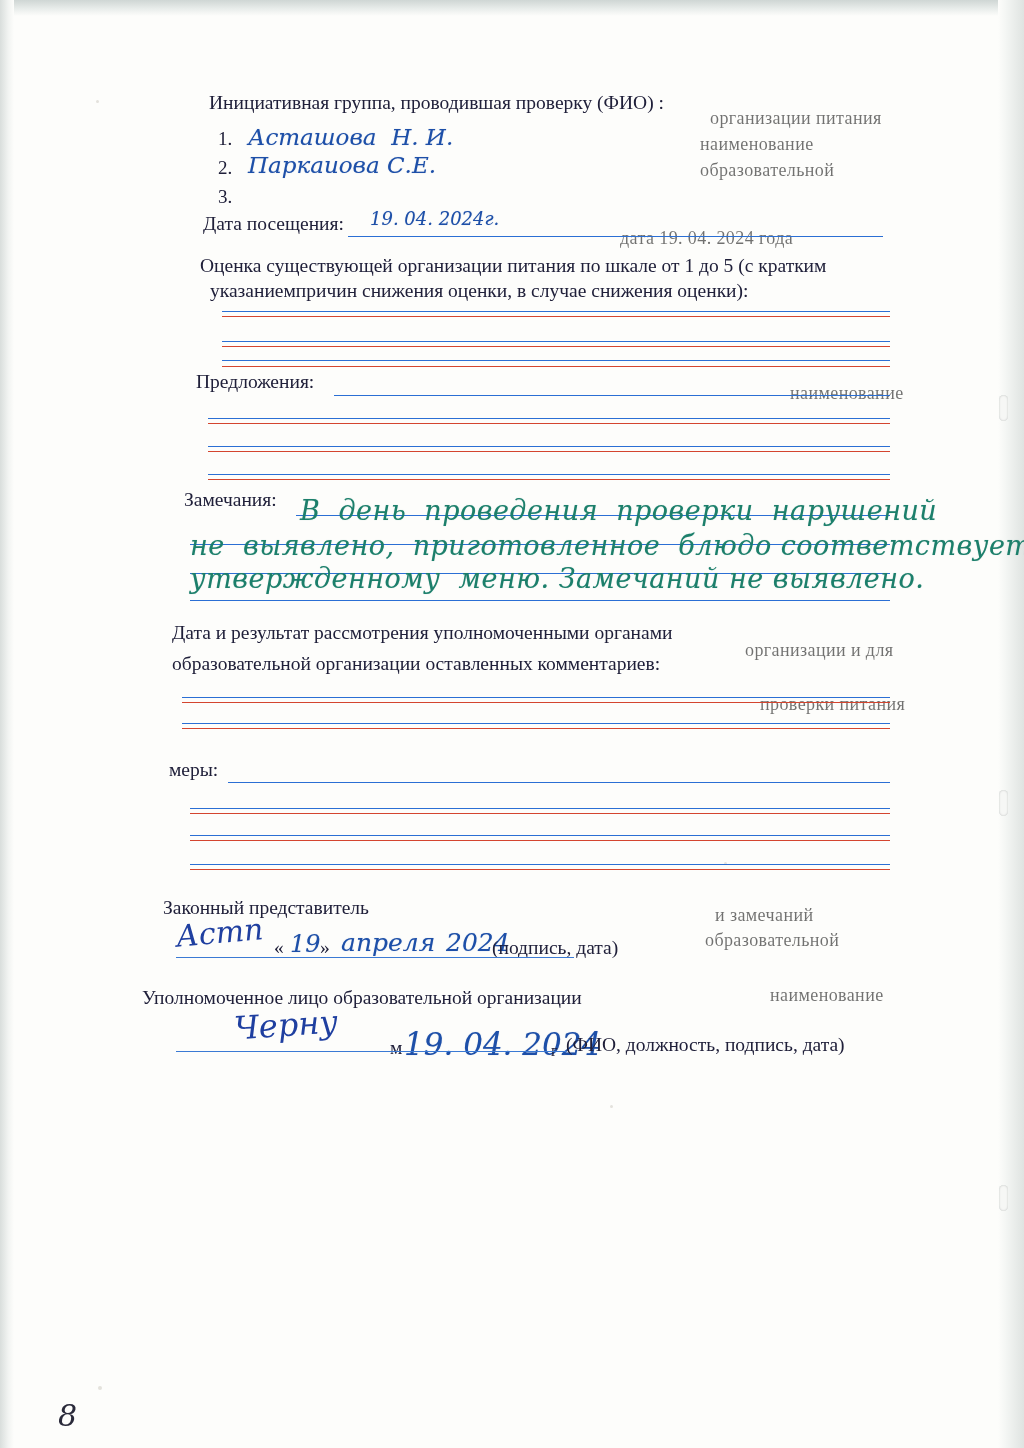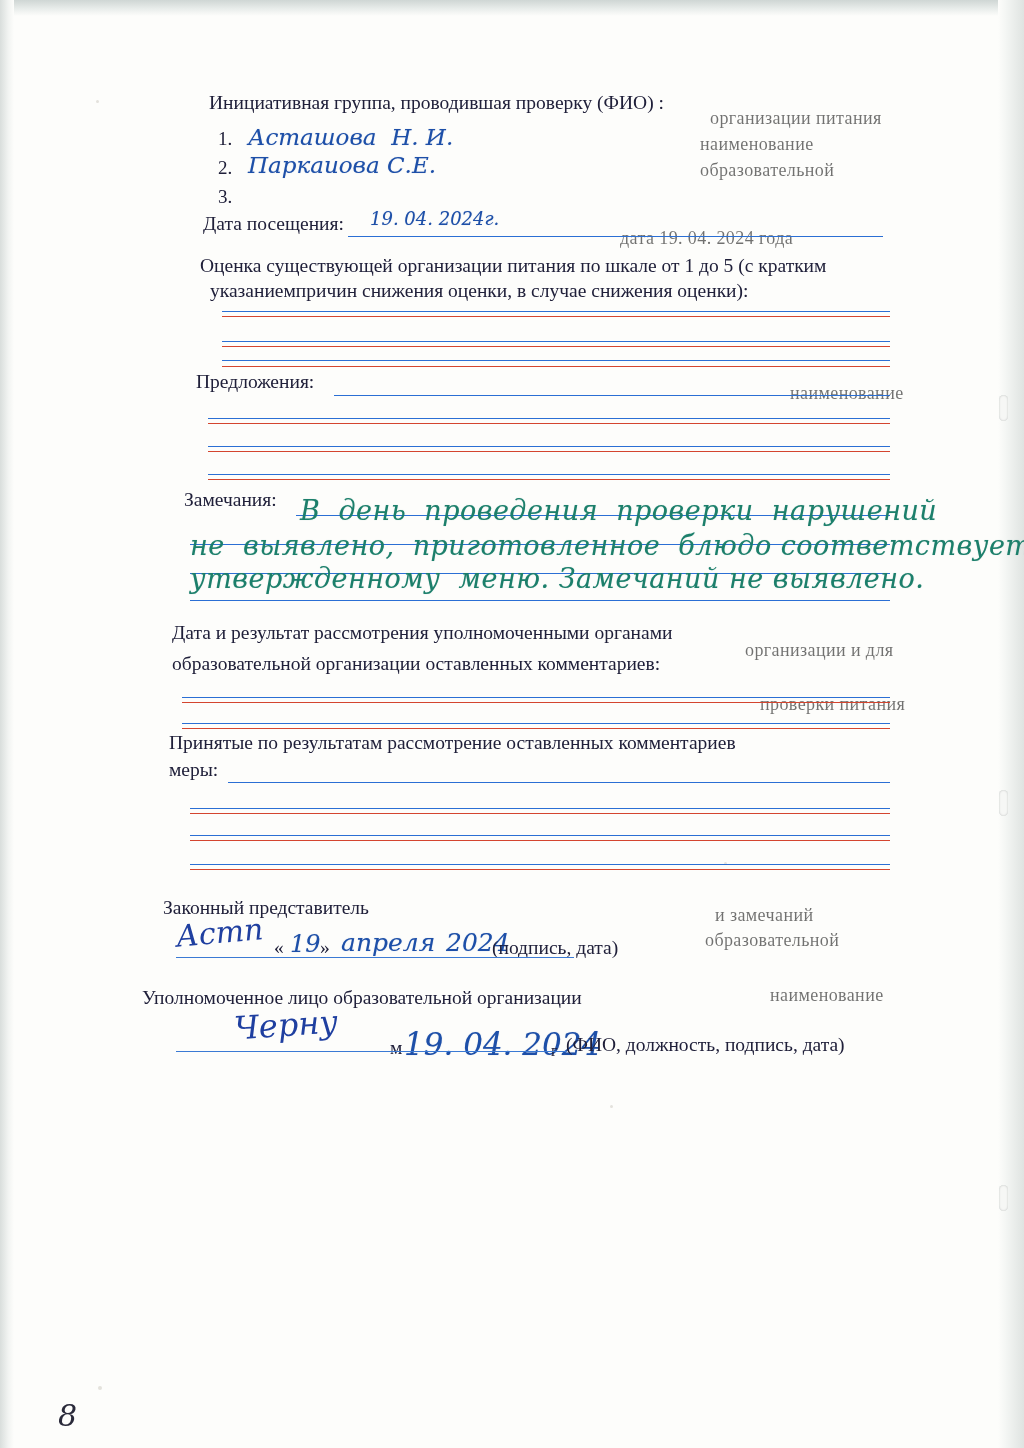"Принятые по результатам рассмотрение" div.txt { html: <div>Принятые по результатам рассмотрение оставленных комментариев</div> -> none }
